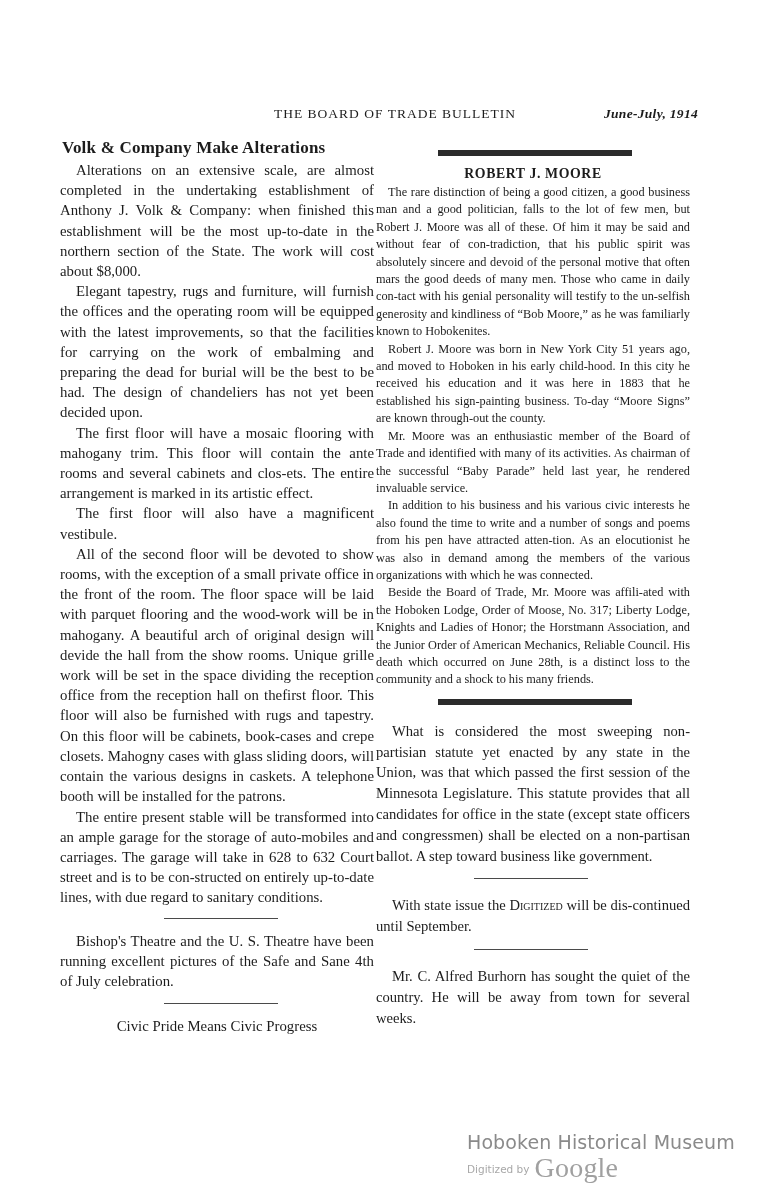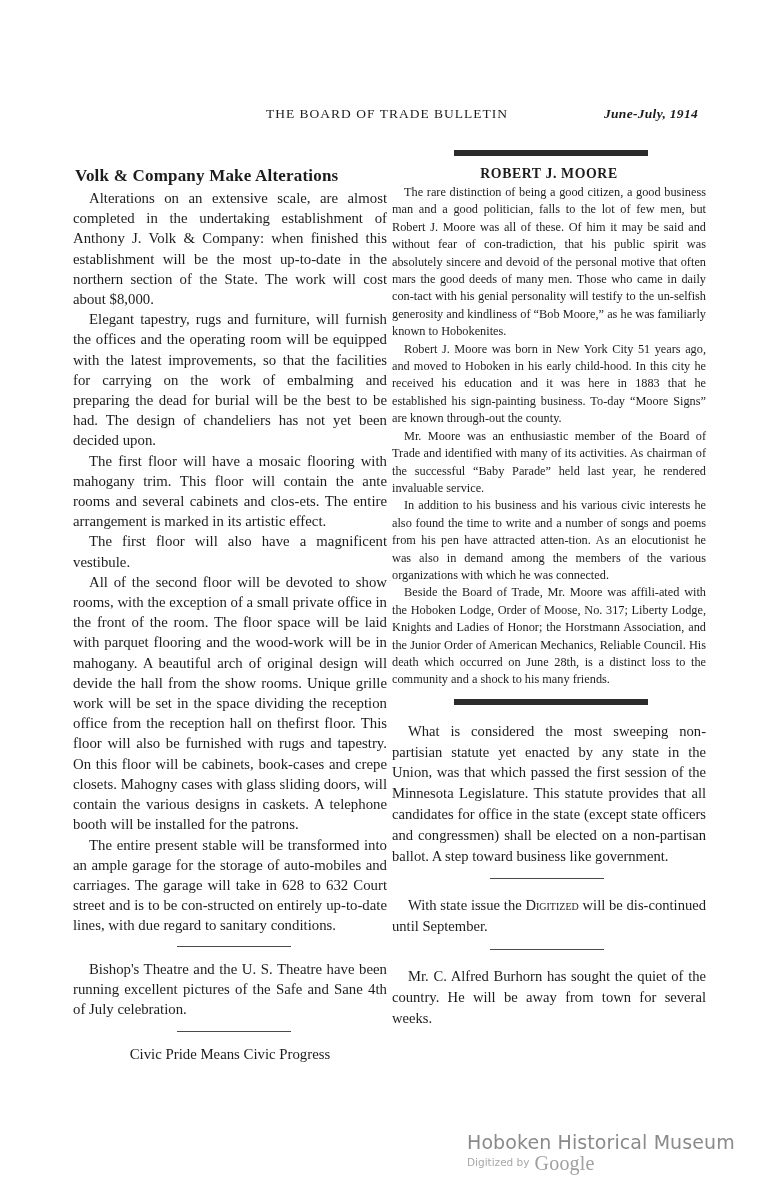"THE BOARD OF TRADE BULLETIN" .running-head .title { left: 8px -> 16px }
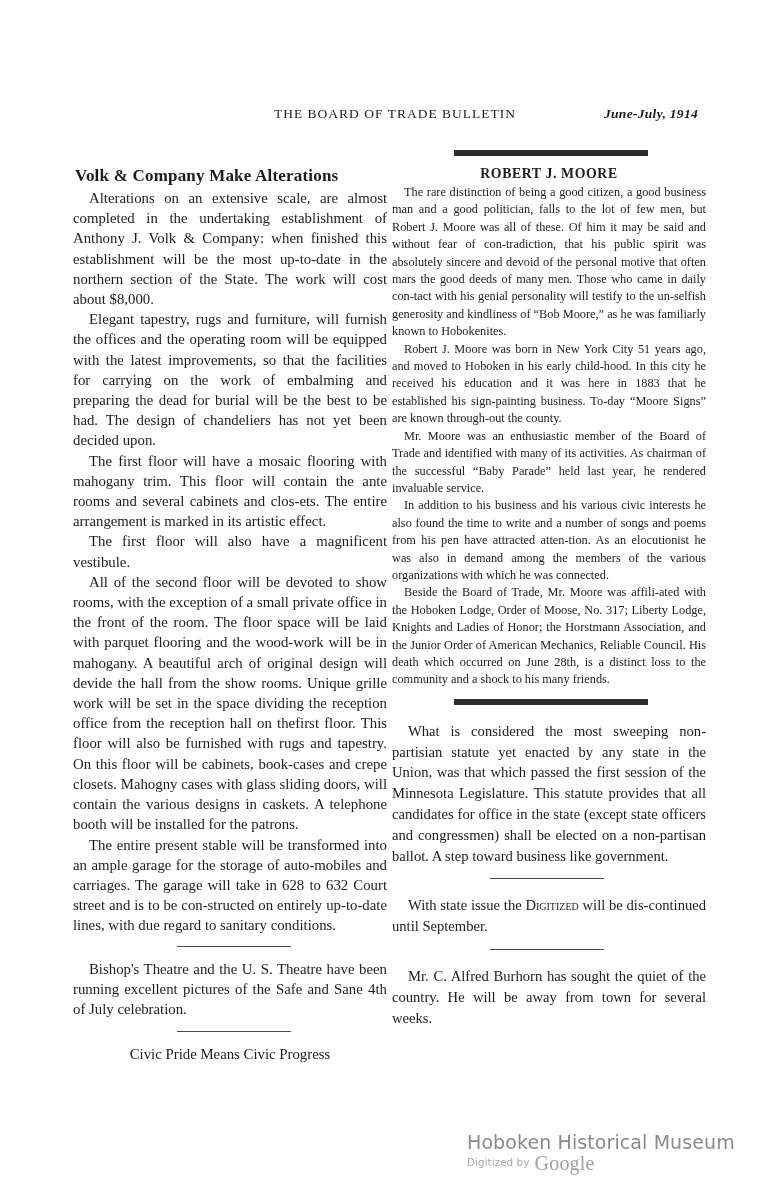"Volk & Company Make Alterations" .col-left { left: 73px -> 60px; margin-top: 28px -> none }
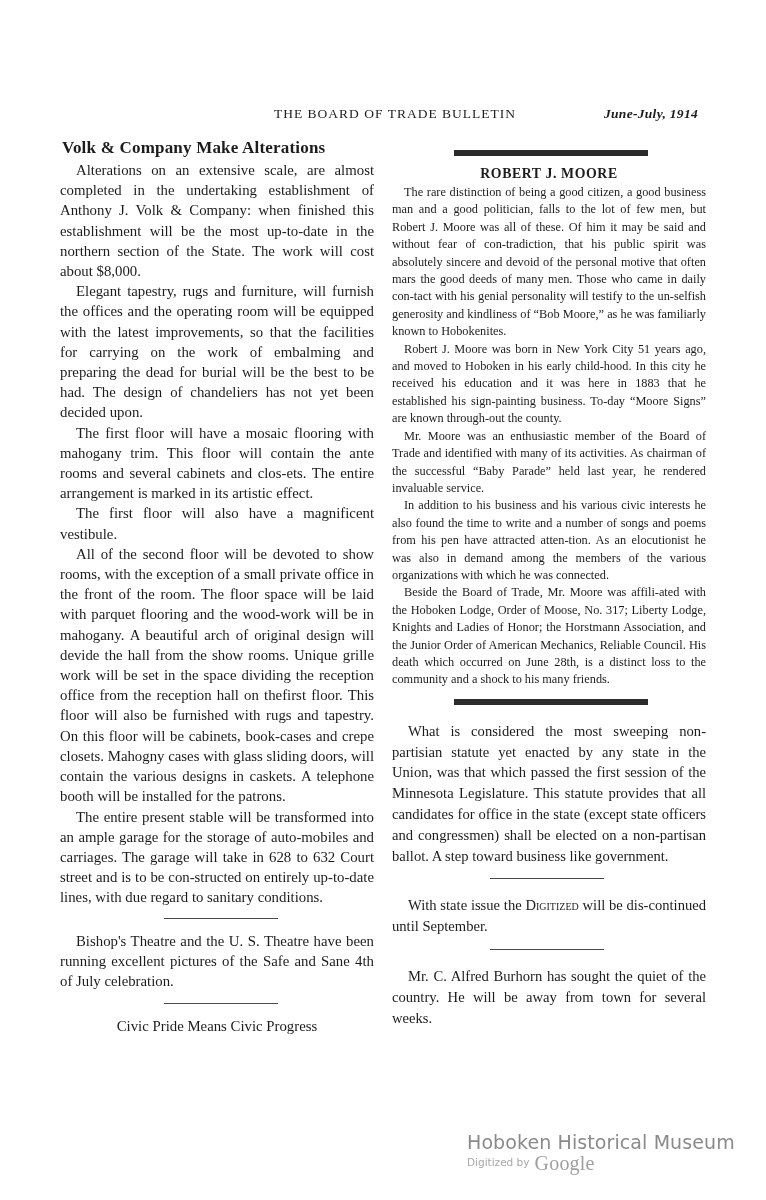"ROBERT J. MOORE" .col-right { left: 392px -> 376px }
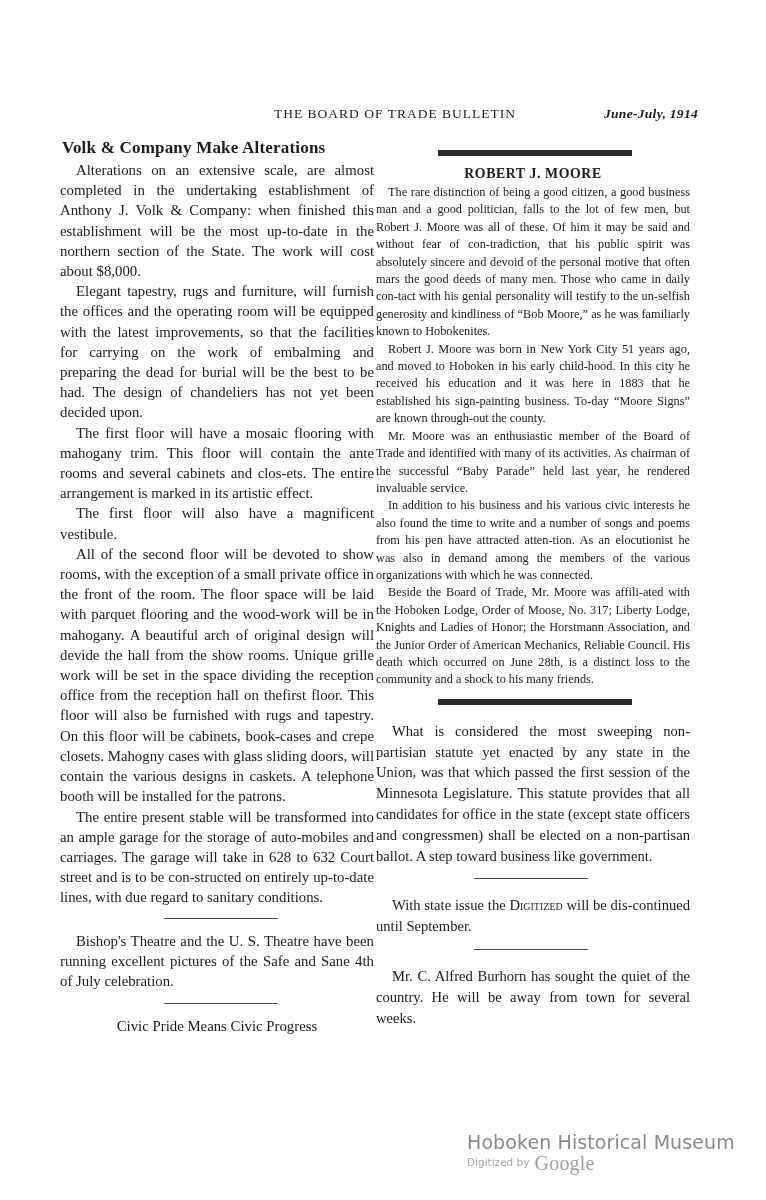"Google" .watermark .digitized .google { font-size: 20px -> 28px }
